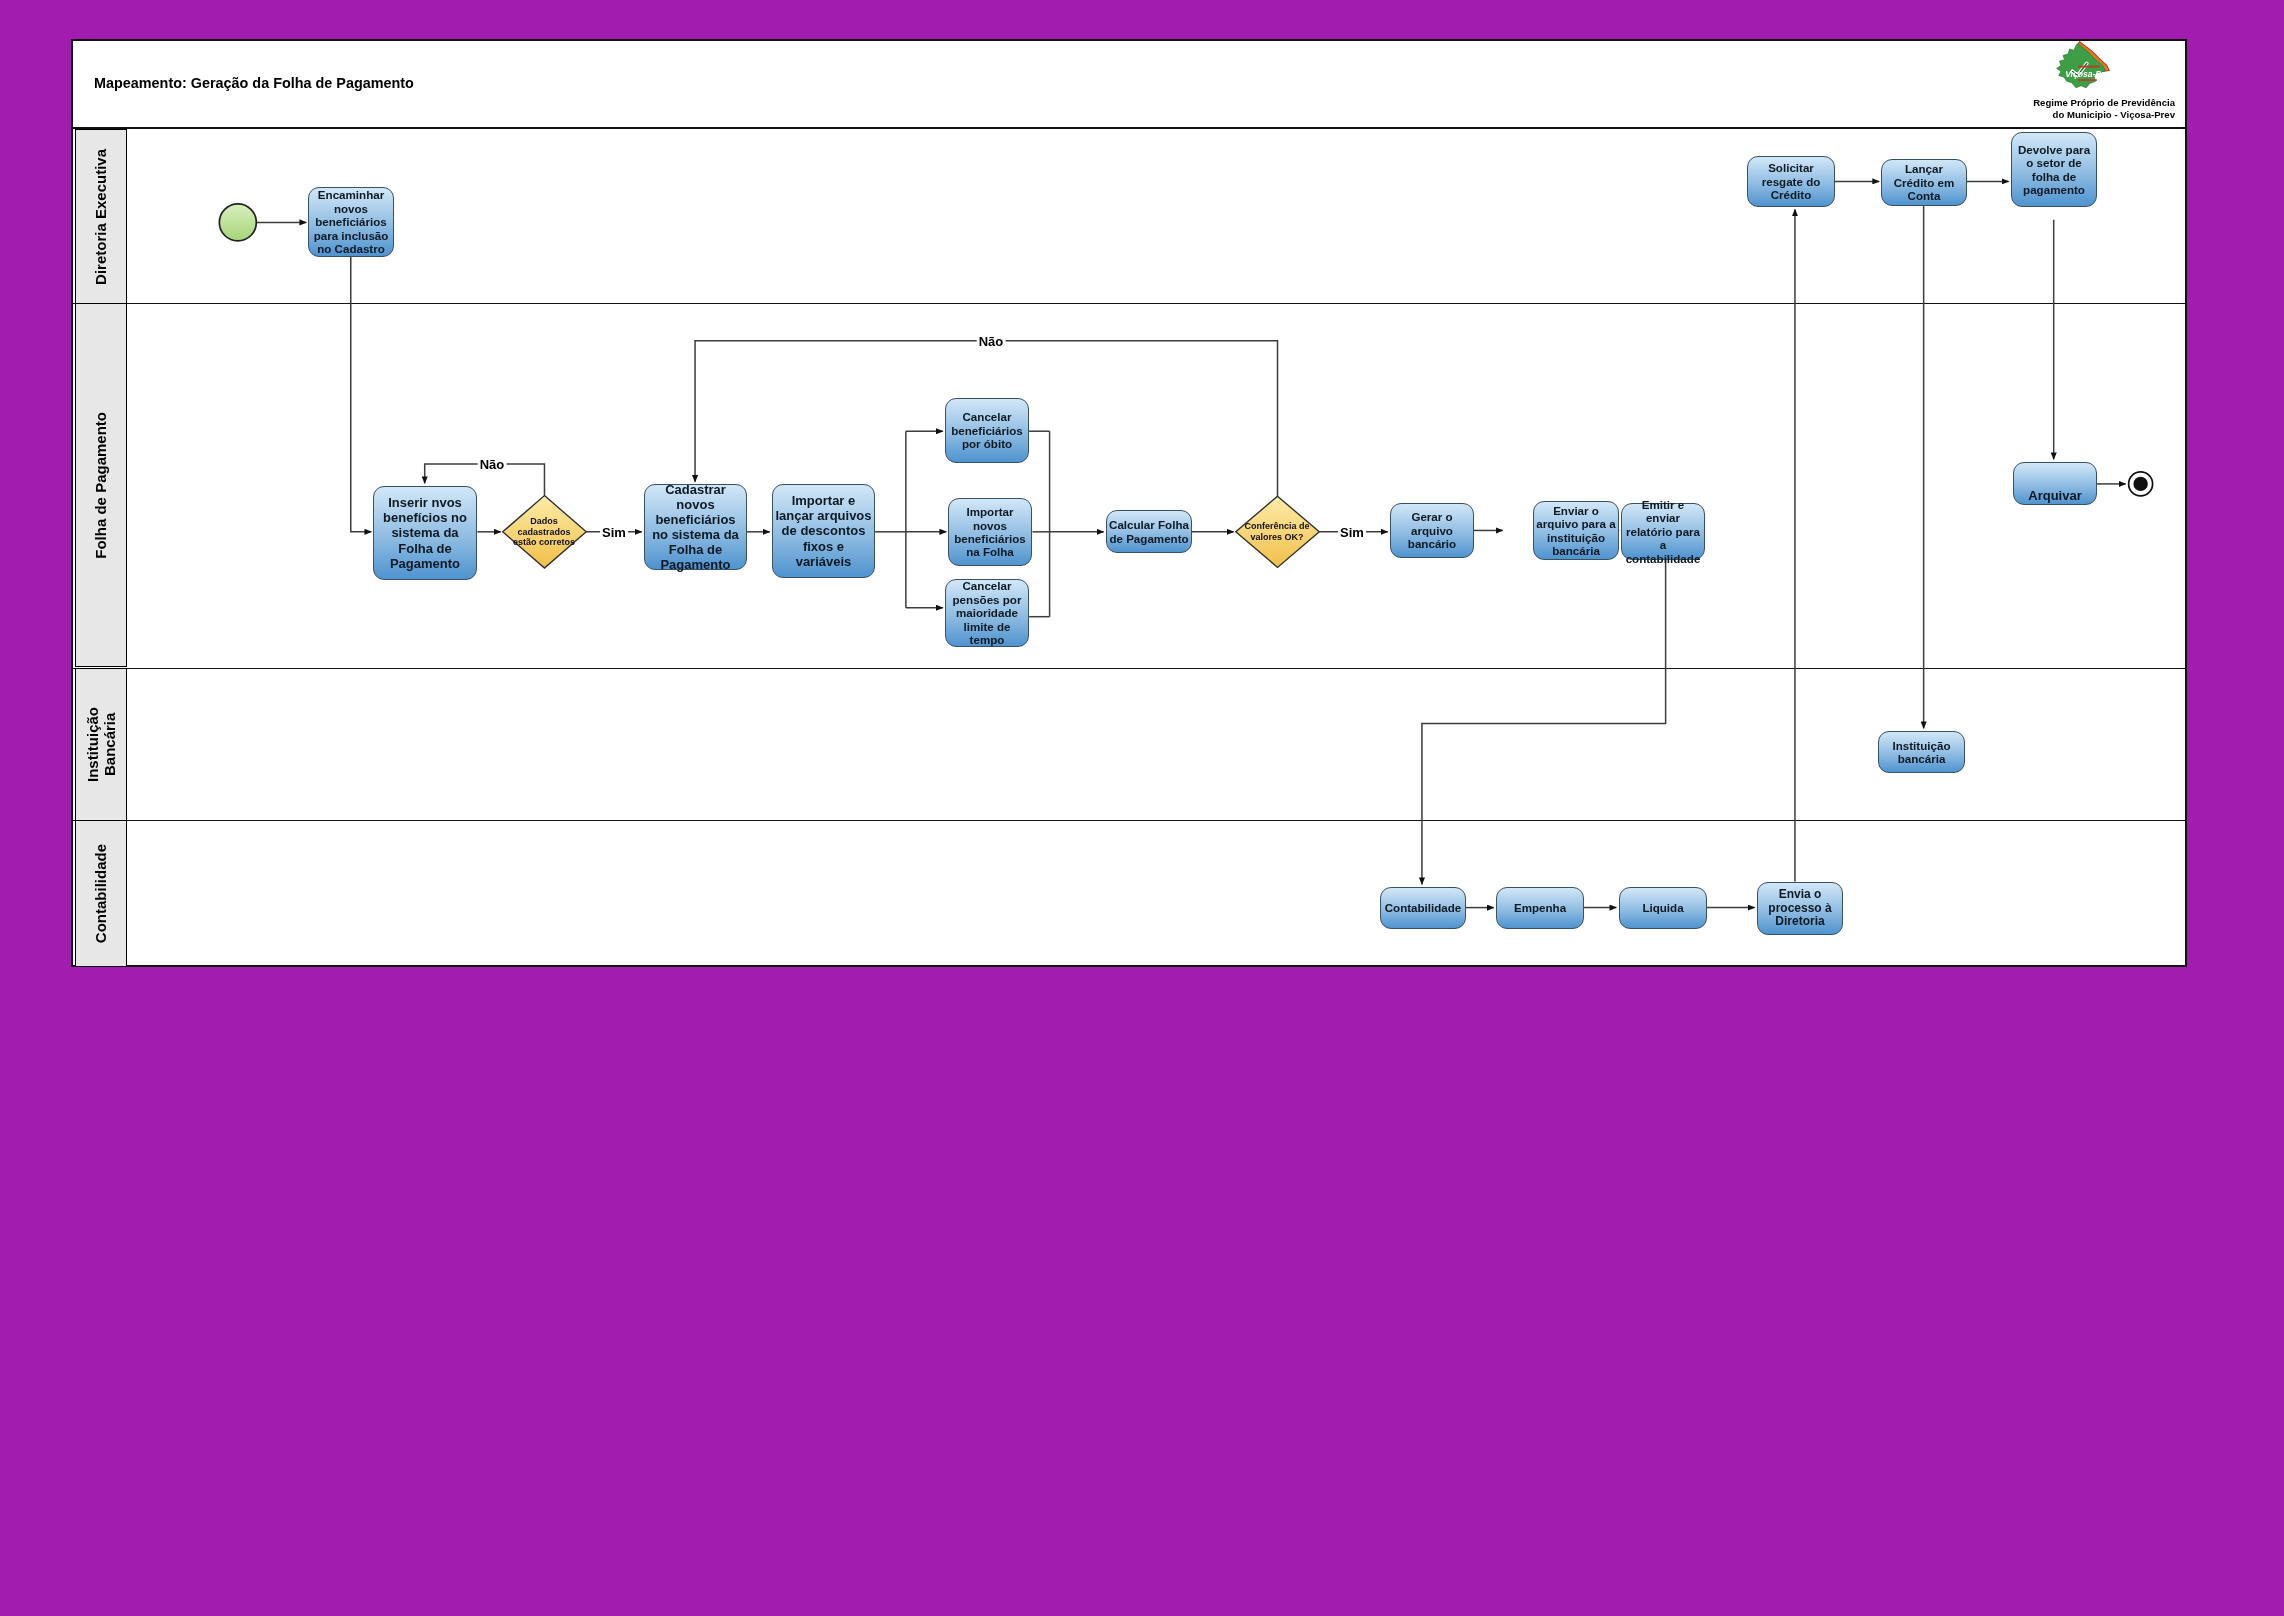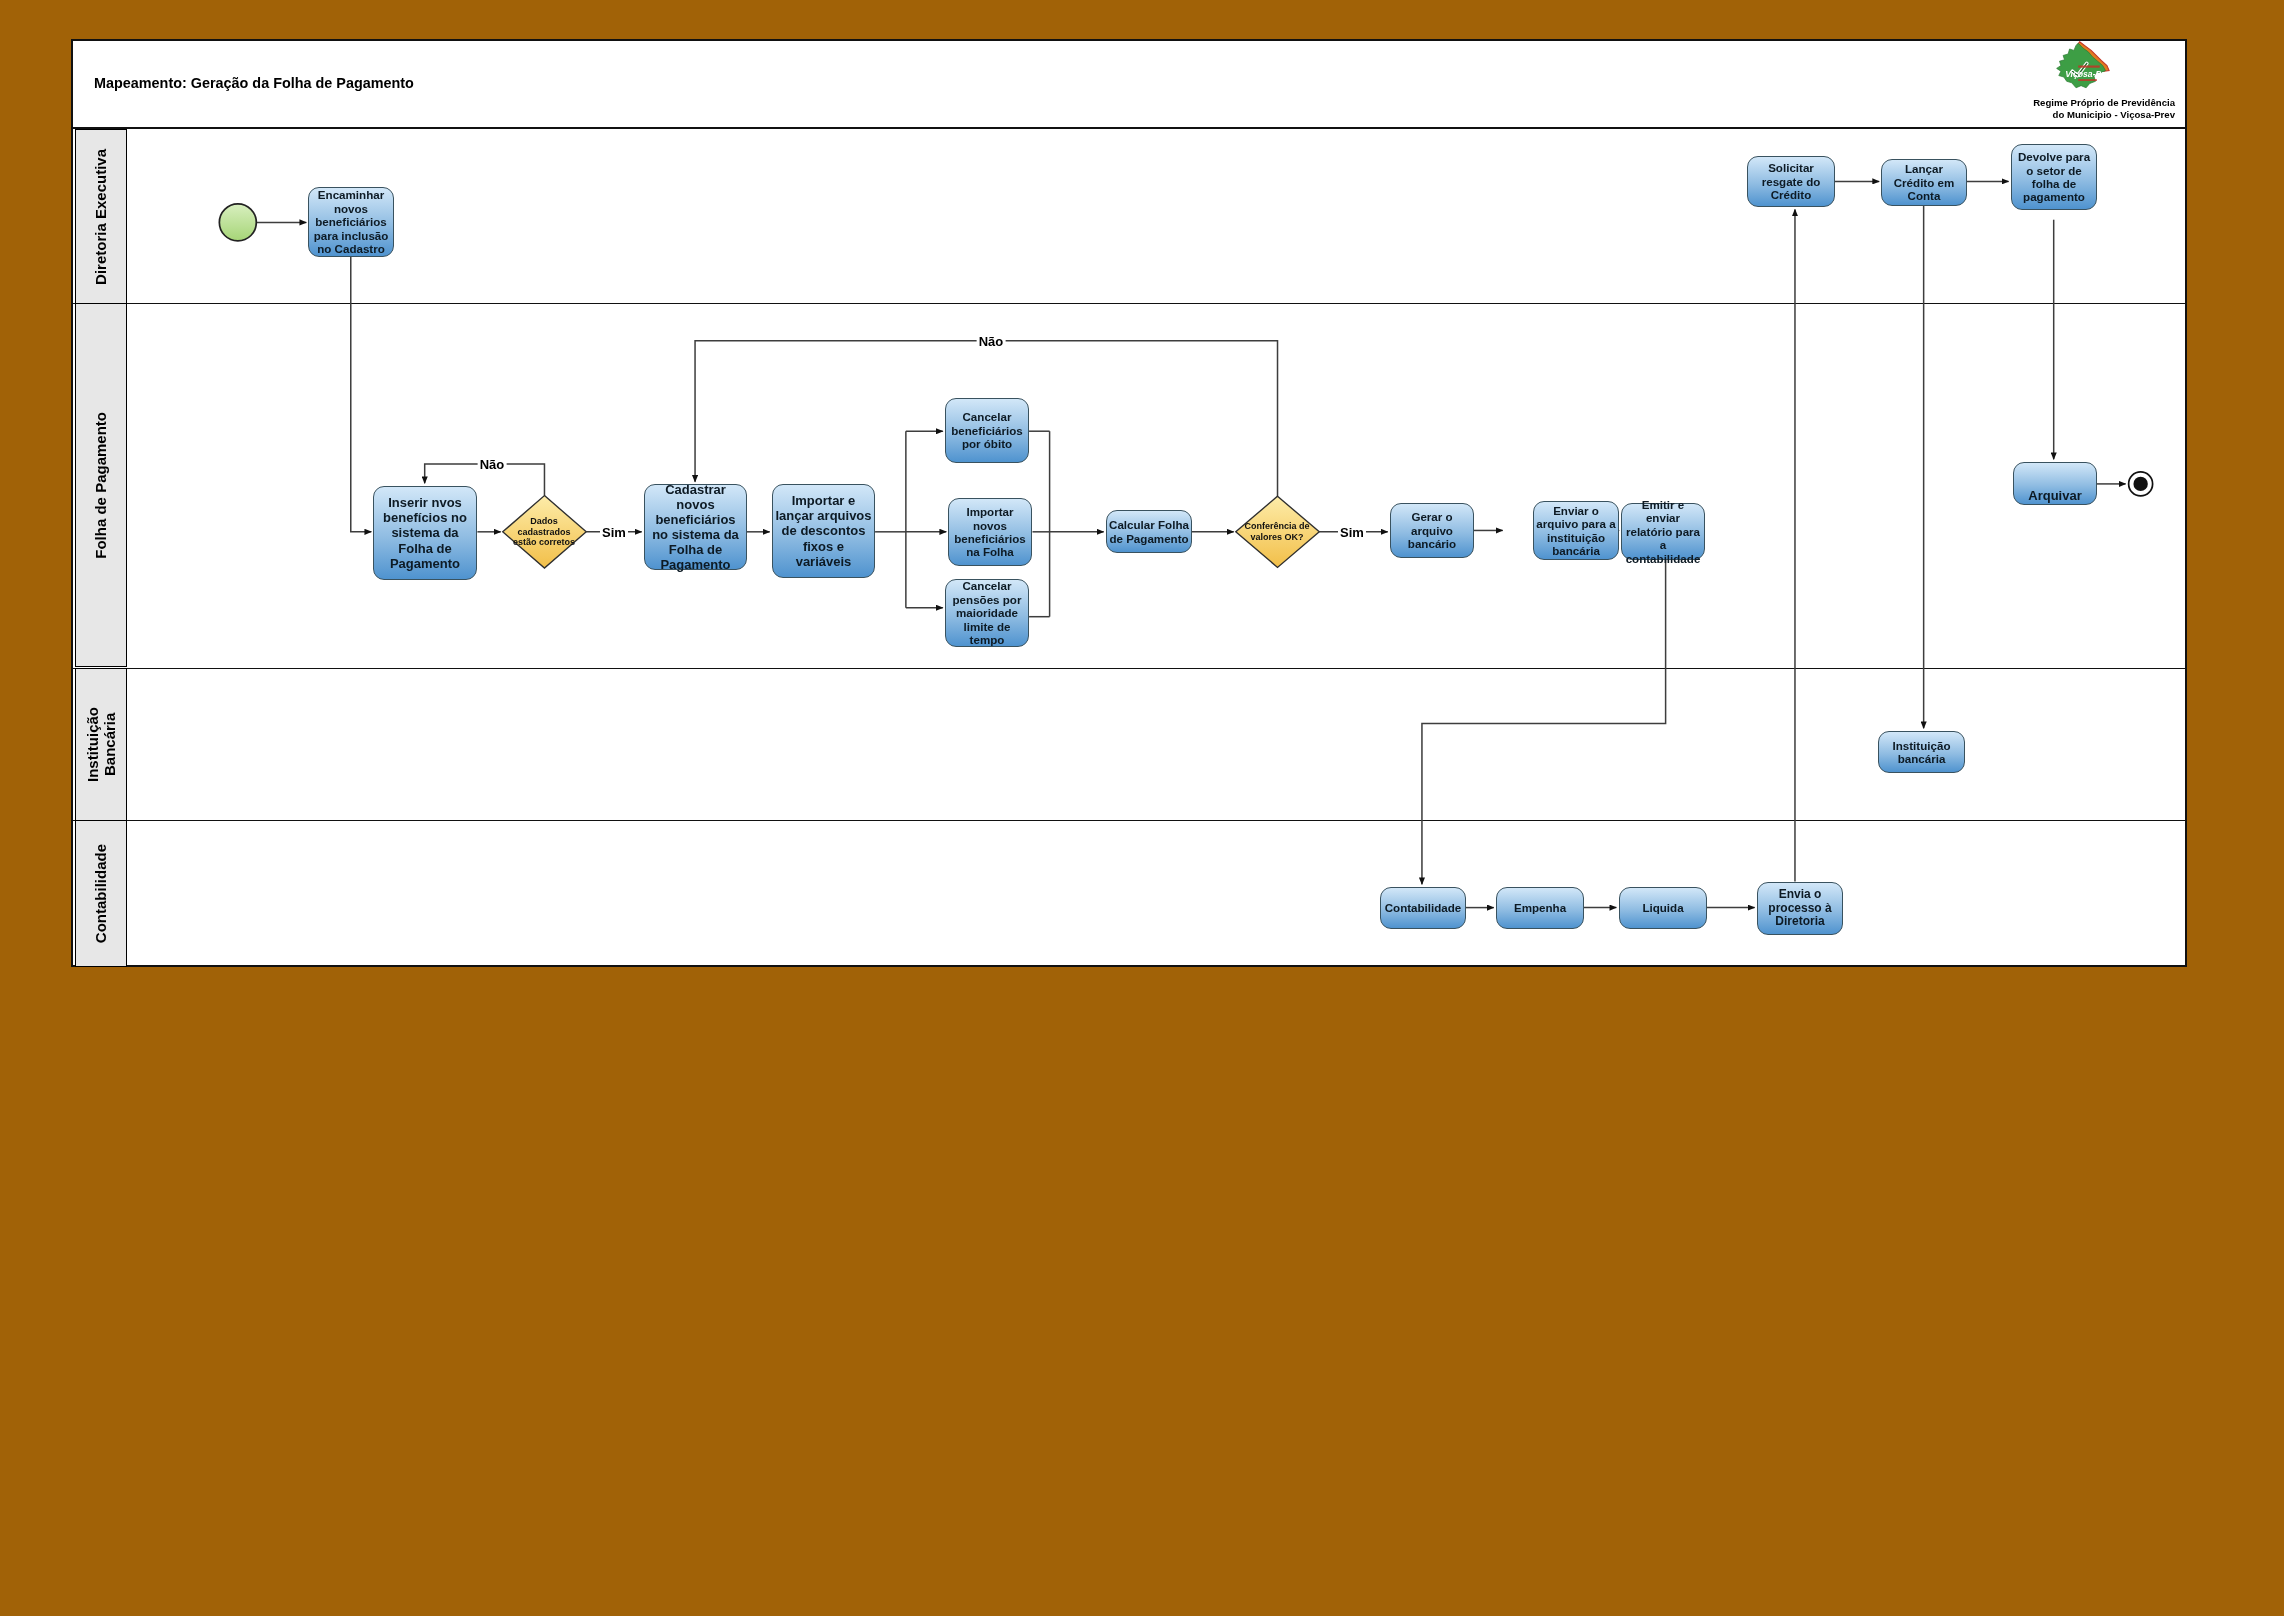"Mapeamento: Geração da Folha de" .canvas { background: #a16207 -> #a21caf }
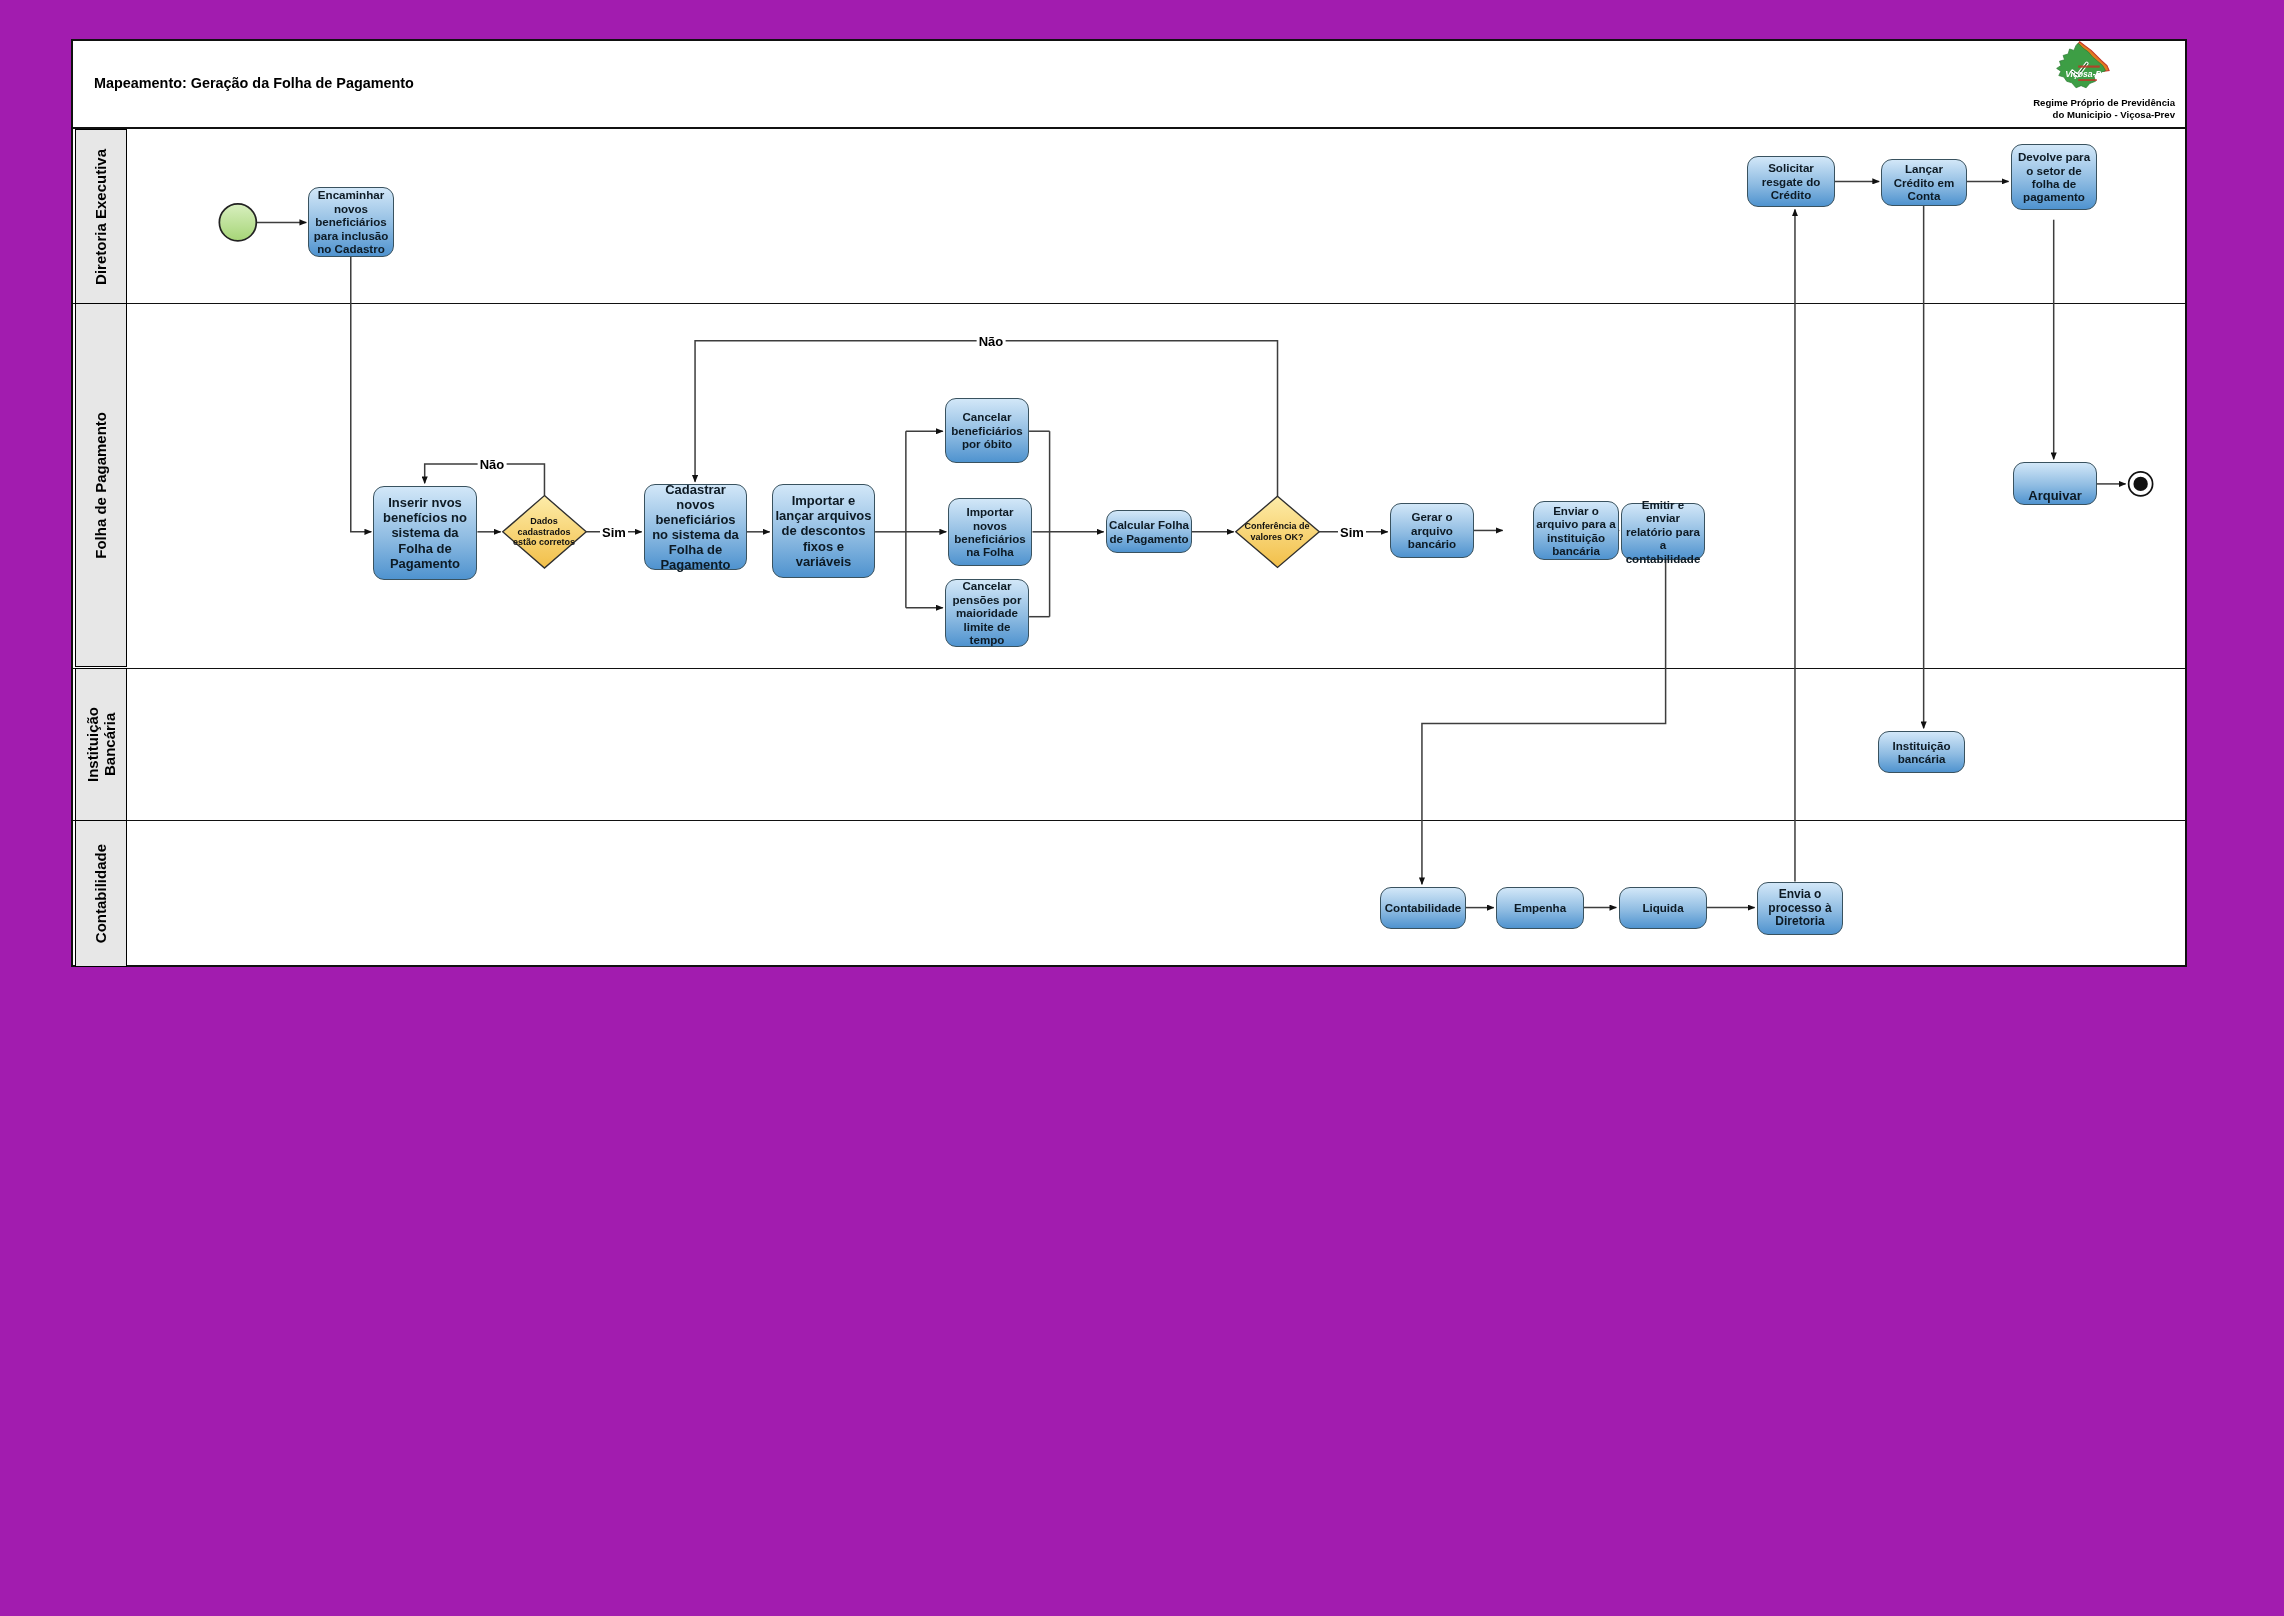"Devolve para o setor de" div.task { height: 66px -> 75px; top: 144px -> 132px }
